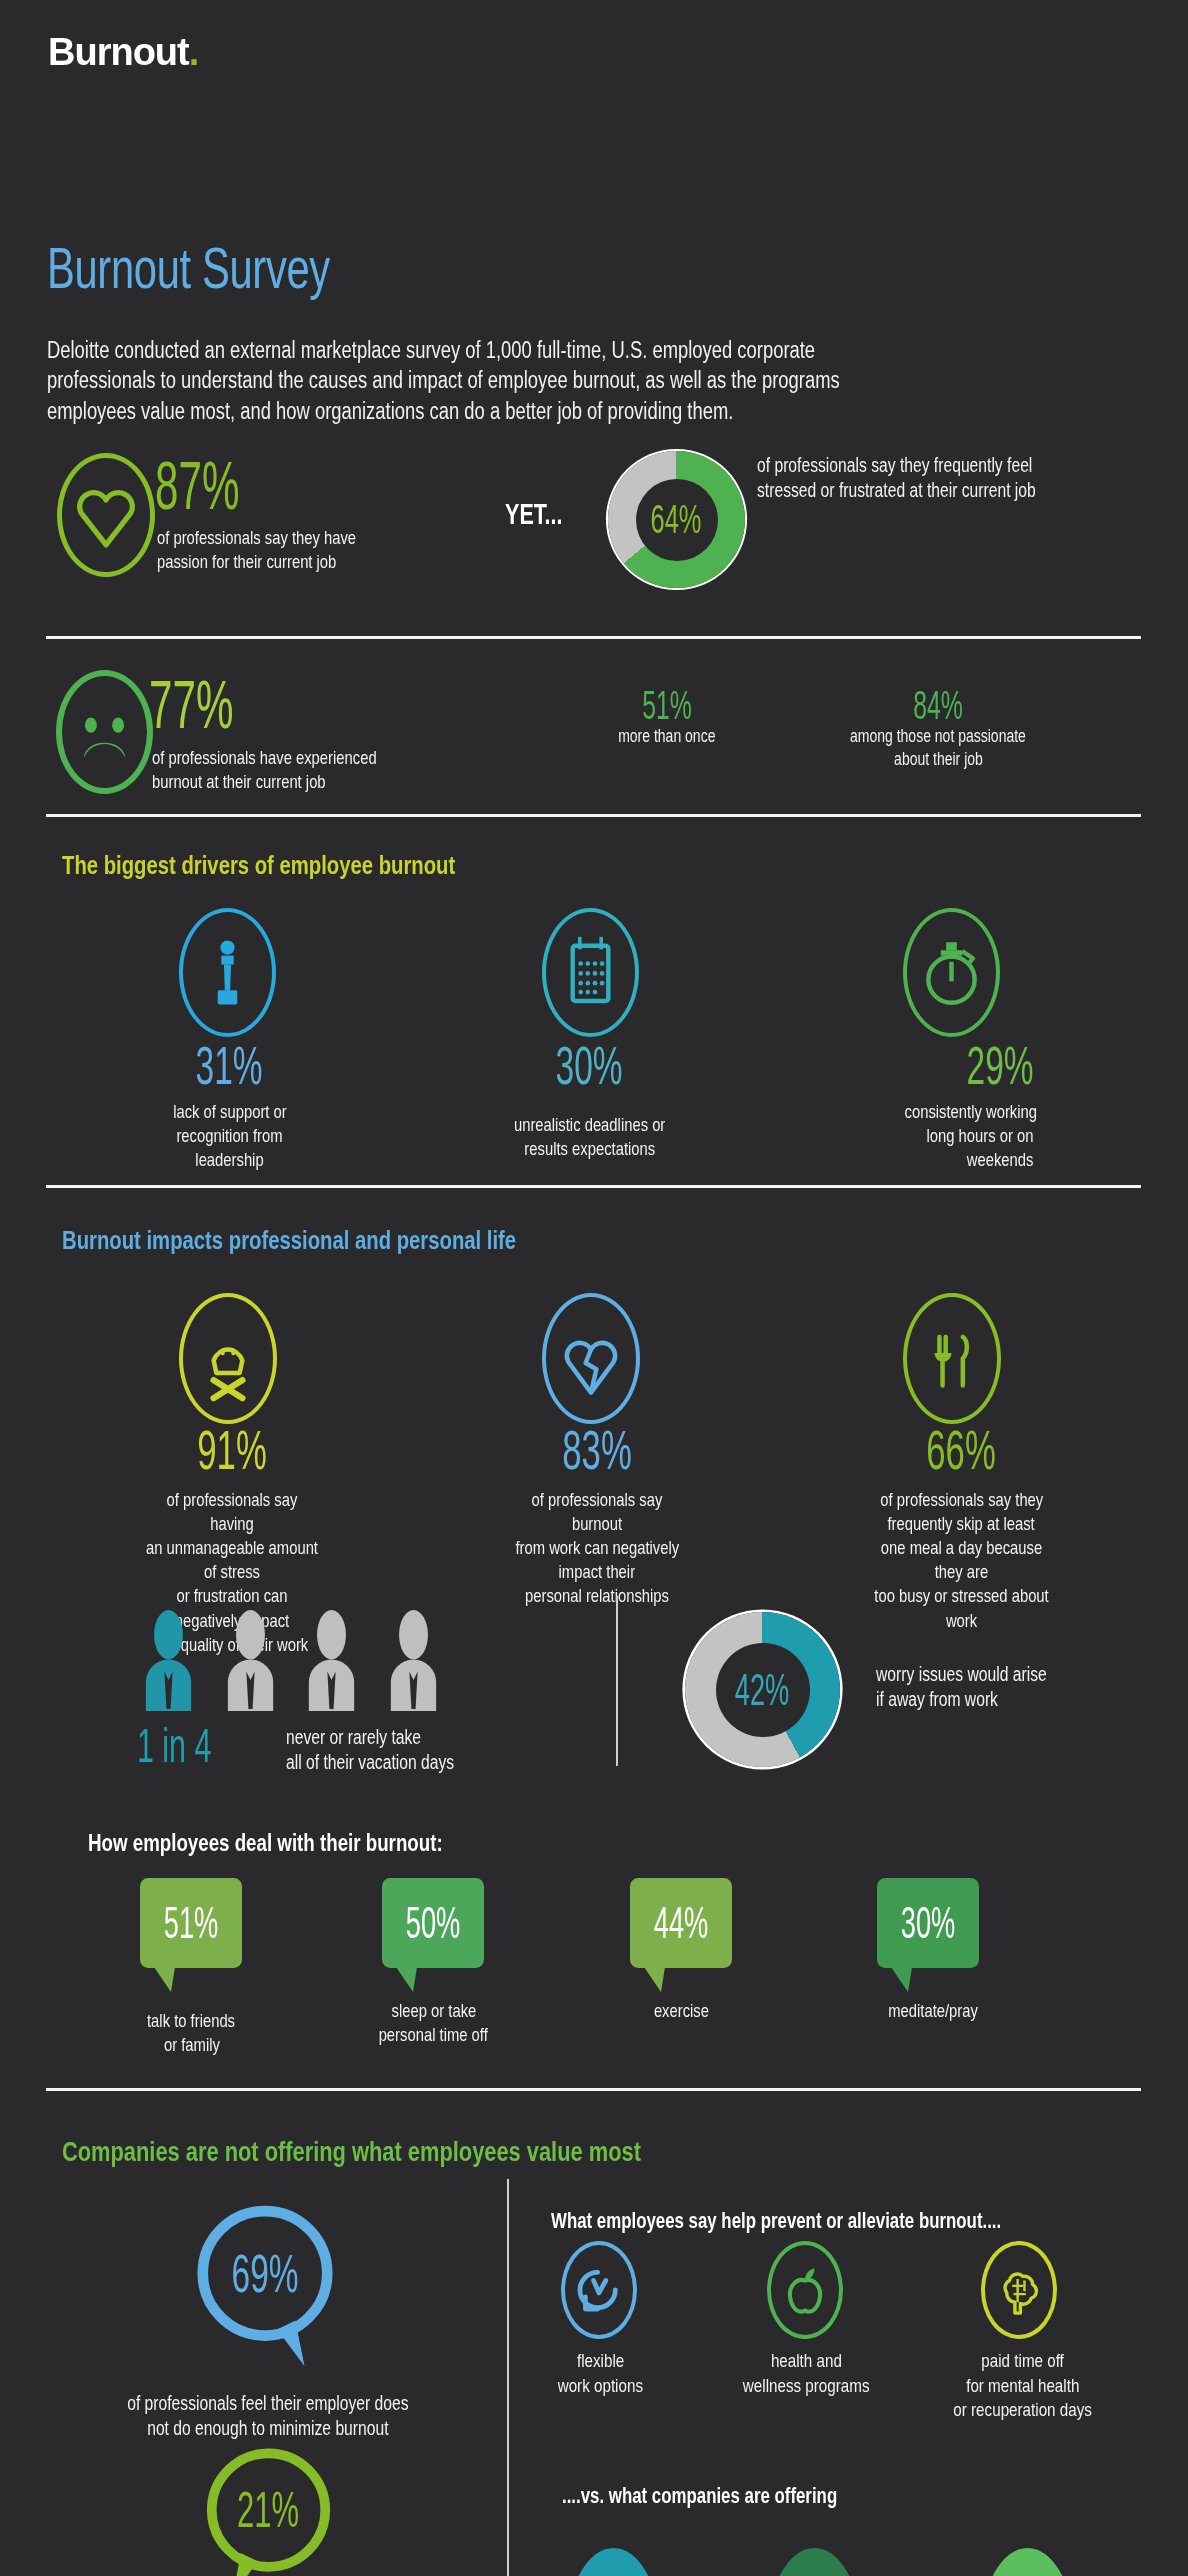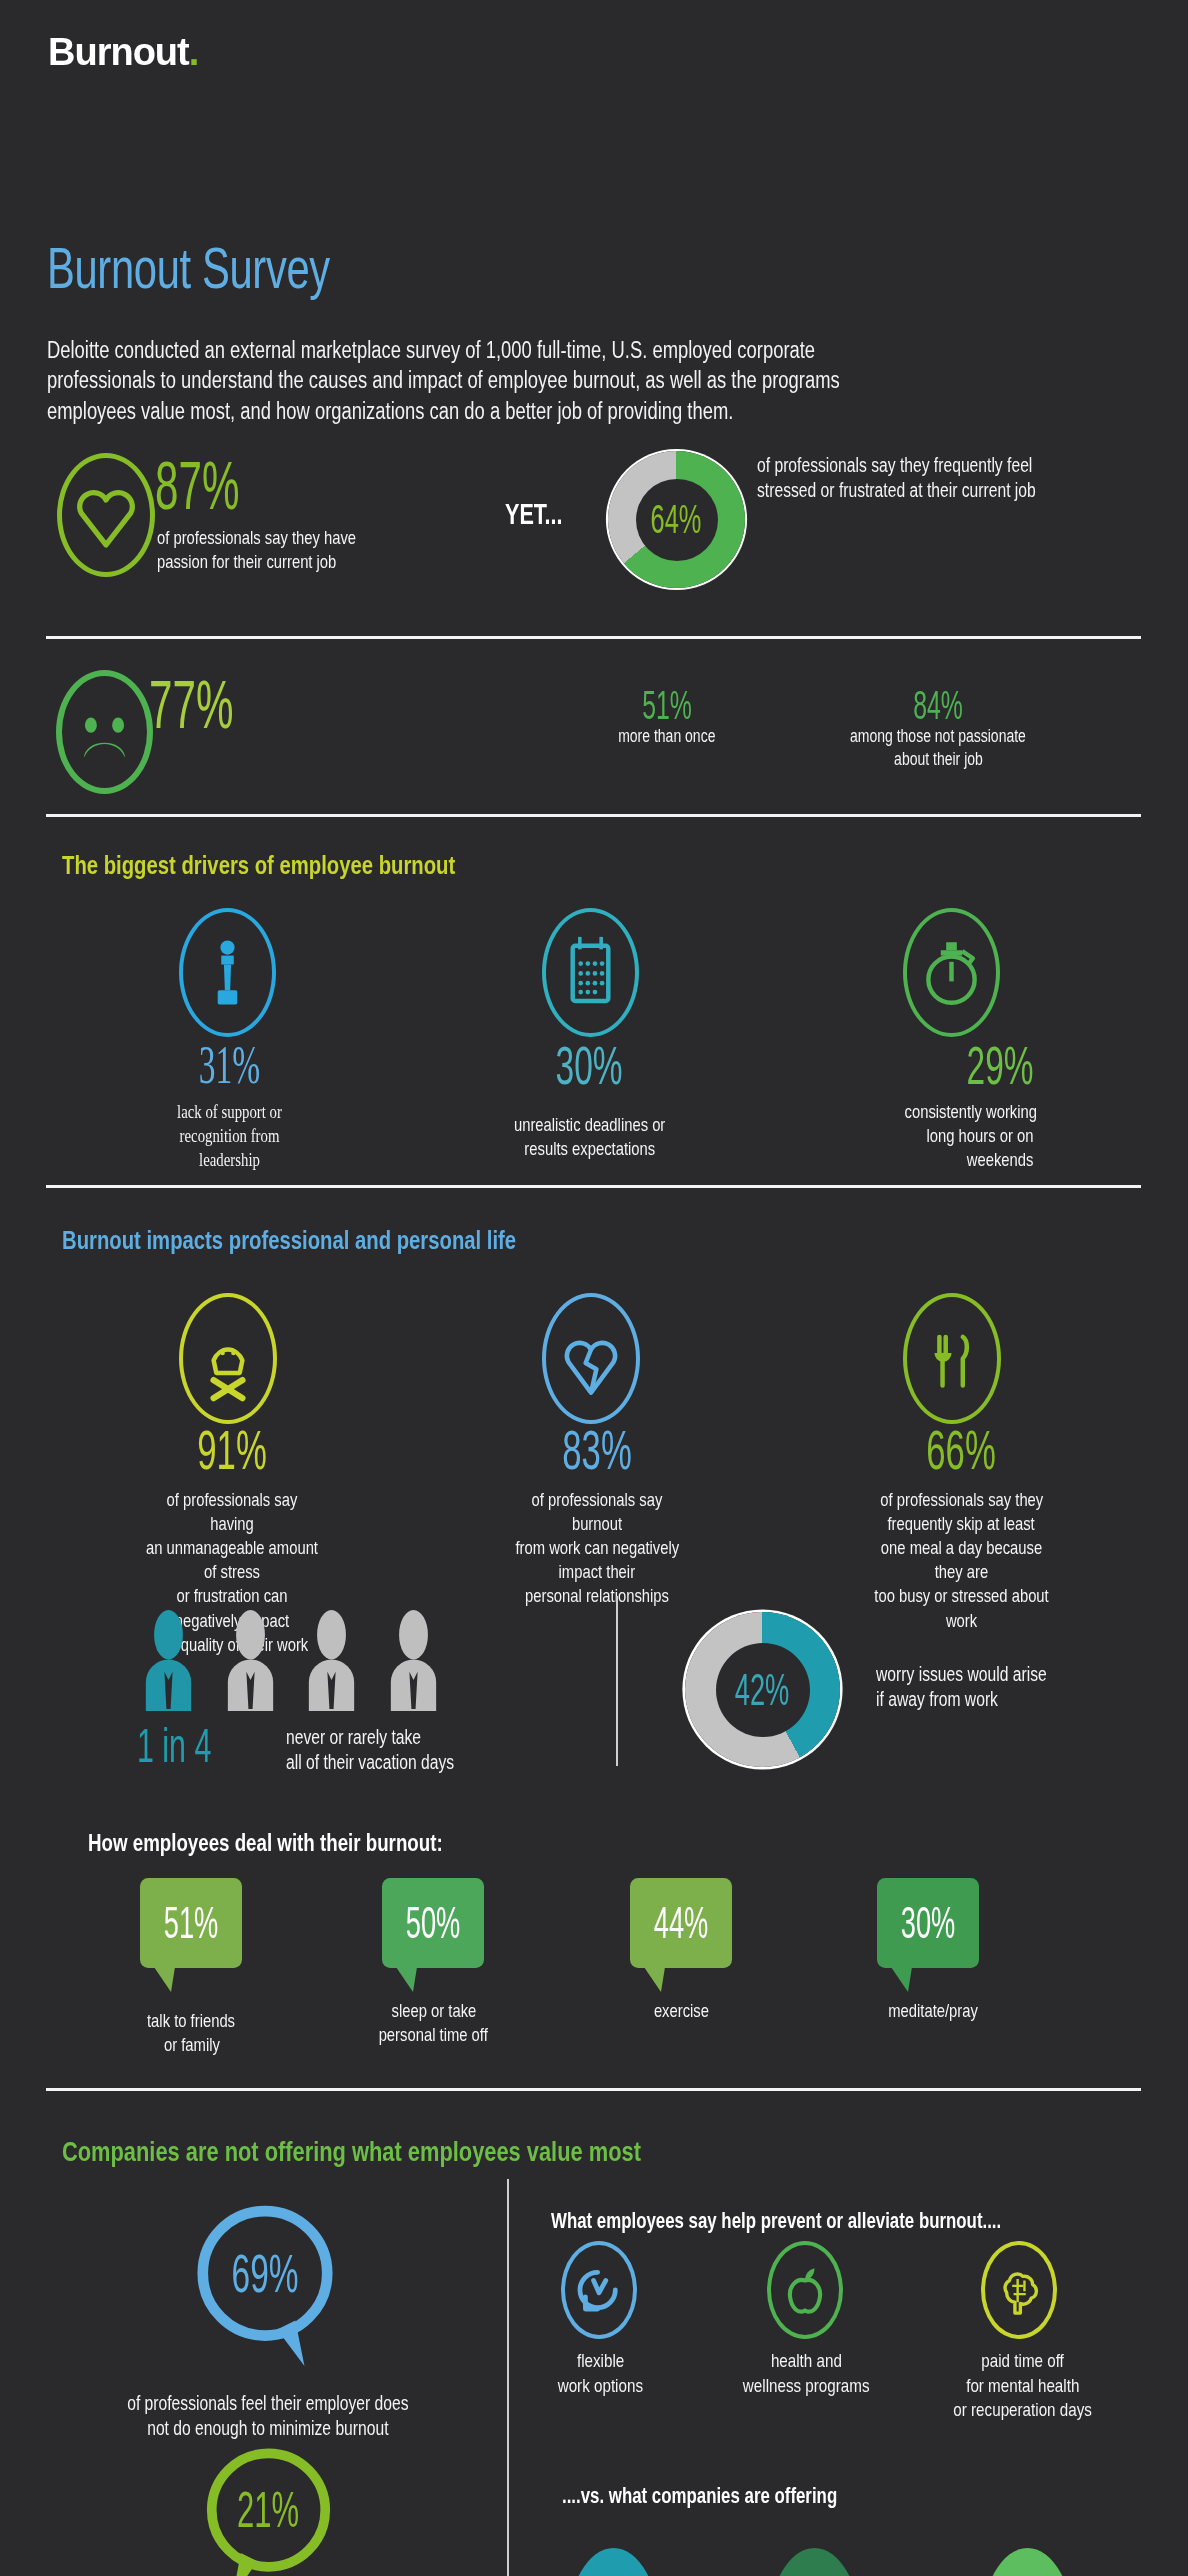"of professionals have experienced" div { html: none -> <div> <div>of professionals have experienced</div><br> <div>burnout at their current job</div> </div> }
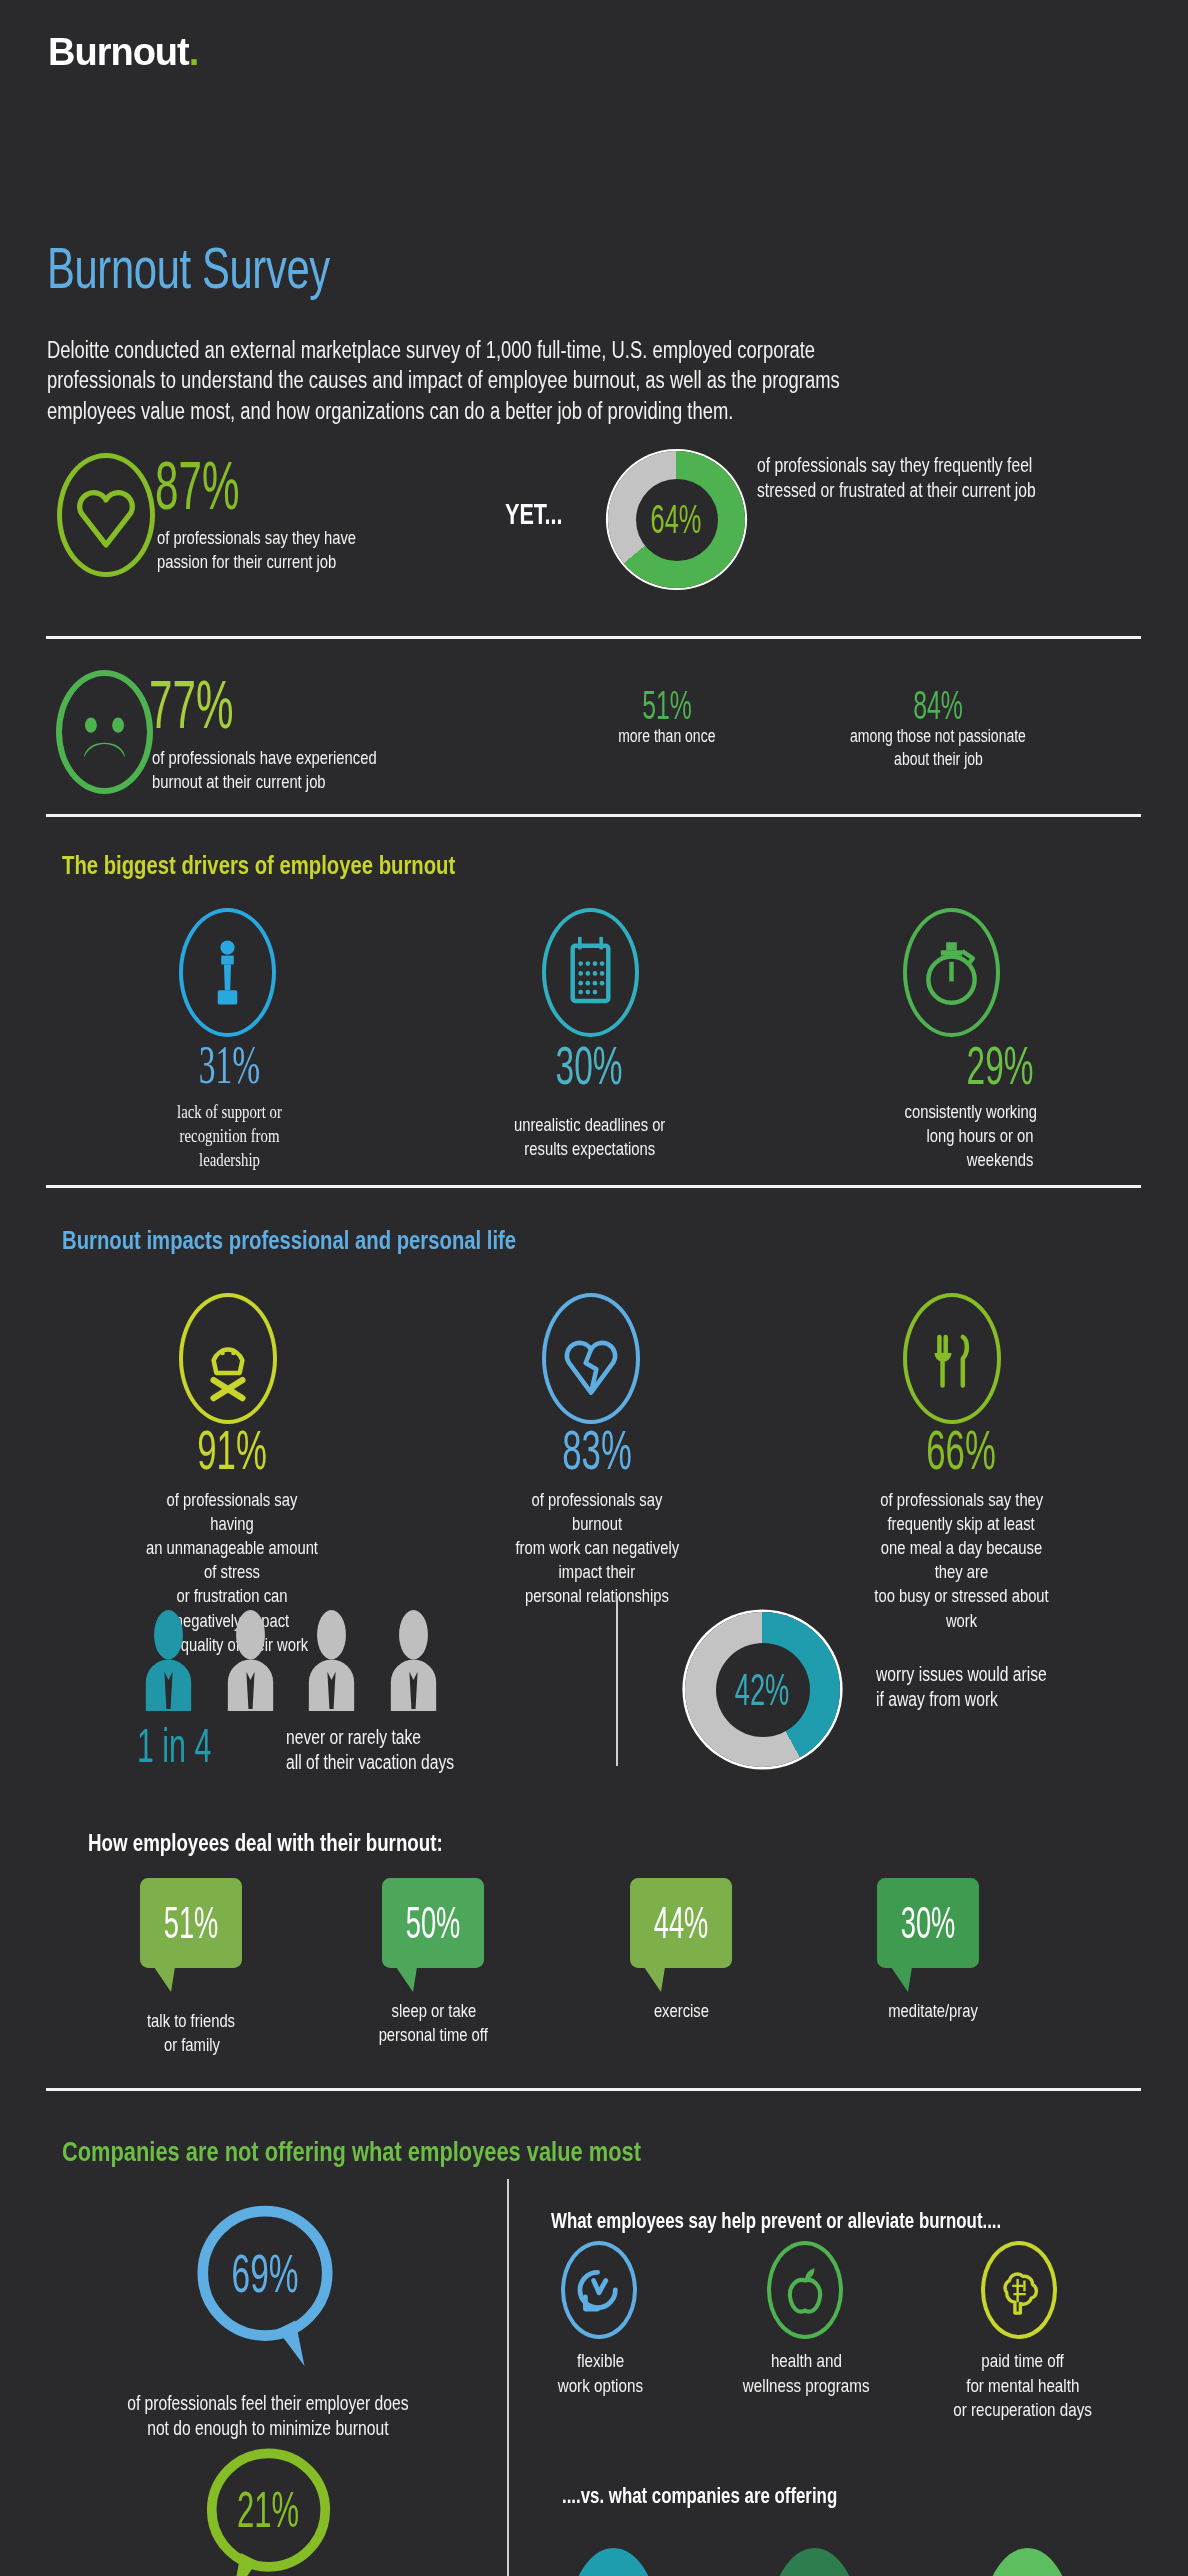"31%" div { font-family: Liberation Serif, serif -> none }
